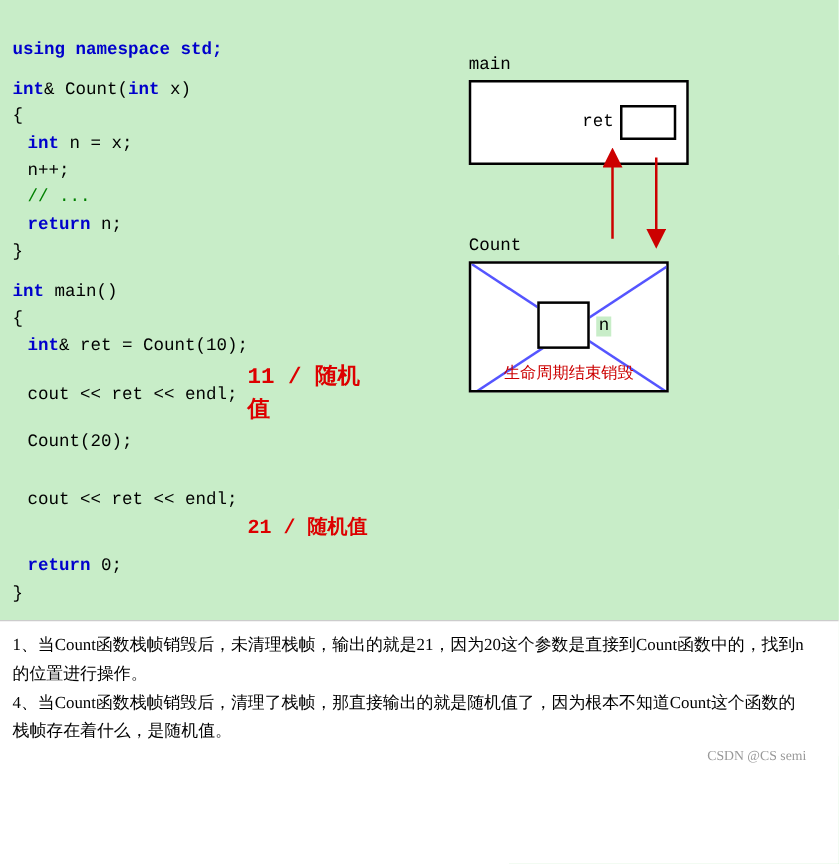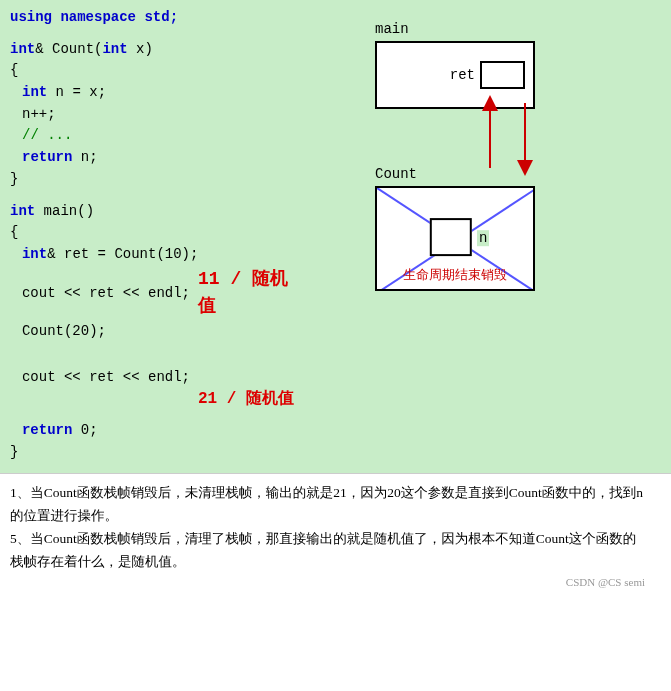"using namespace std;" .top-section { padding: 1px 0 0 0 -> 24px 0 0 0 }
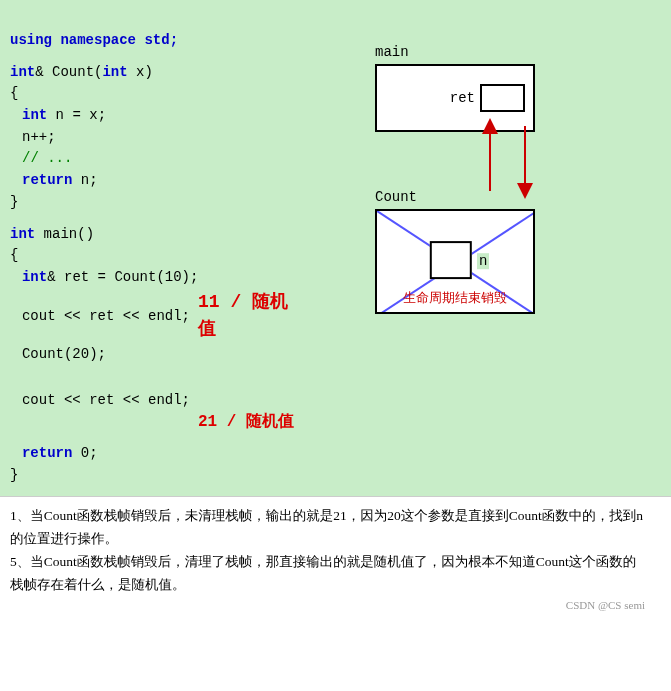"ret" div.frame-box { width: 160px -> 176px }
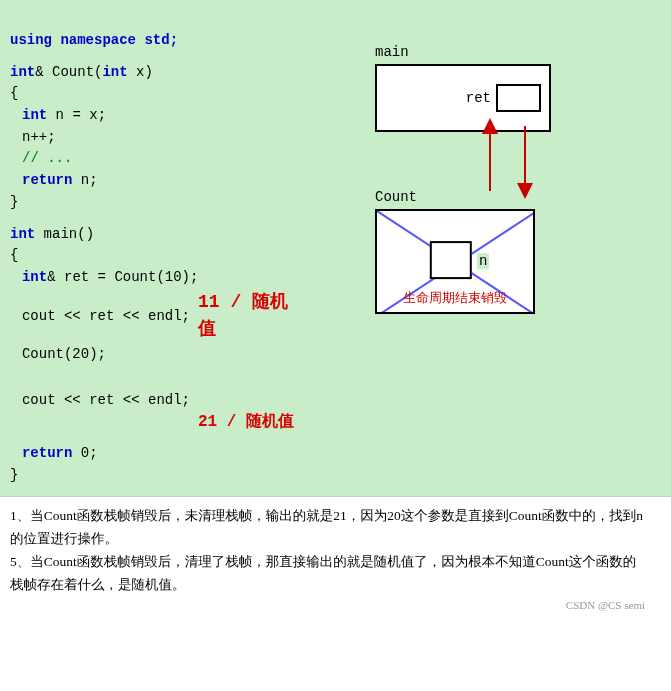"5、当Count函数栈帧销毁后，清理了栈帧，那直接输出的就是随机值了，因为根本不" div.bottom-text { text: 5 -> 4 }
